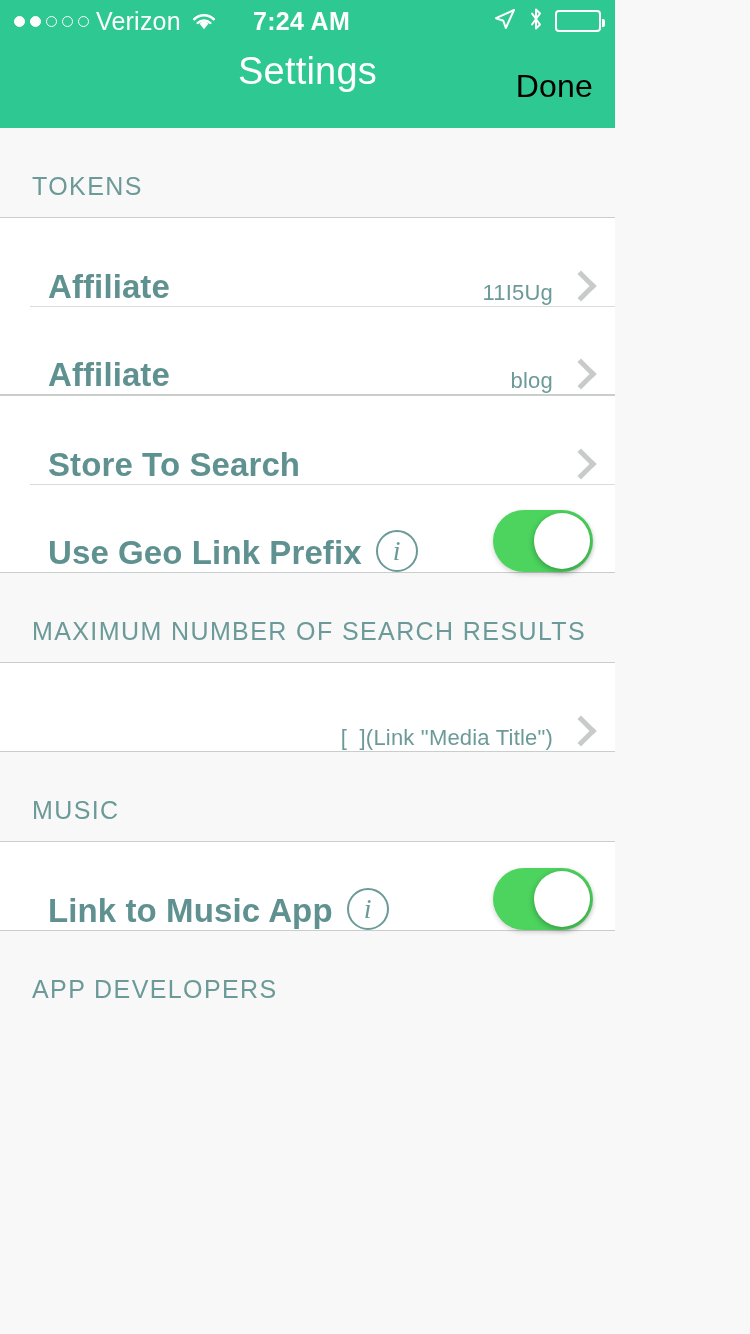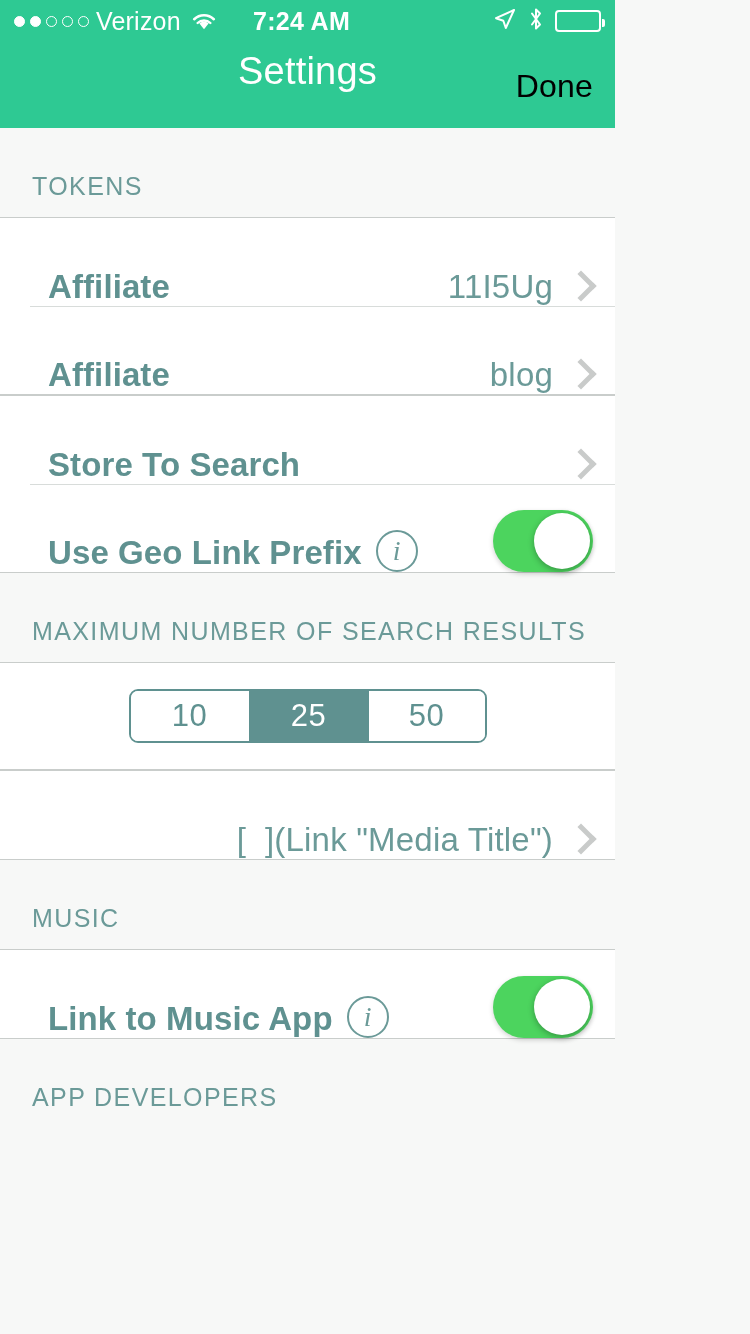"11I5Ug" .row-value { font-size: 33px -> 22px }
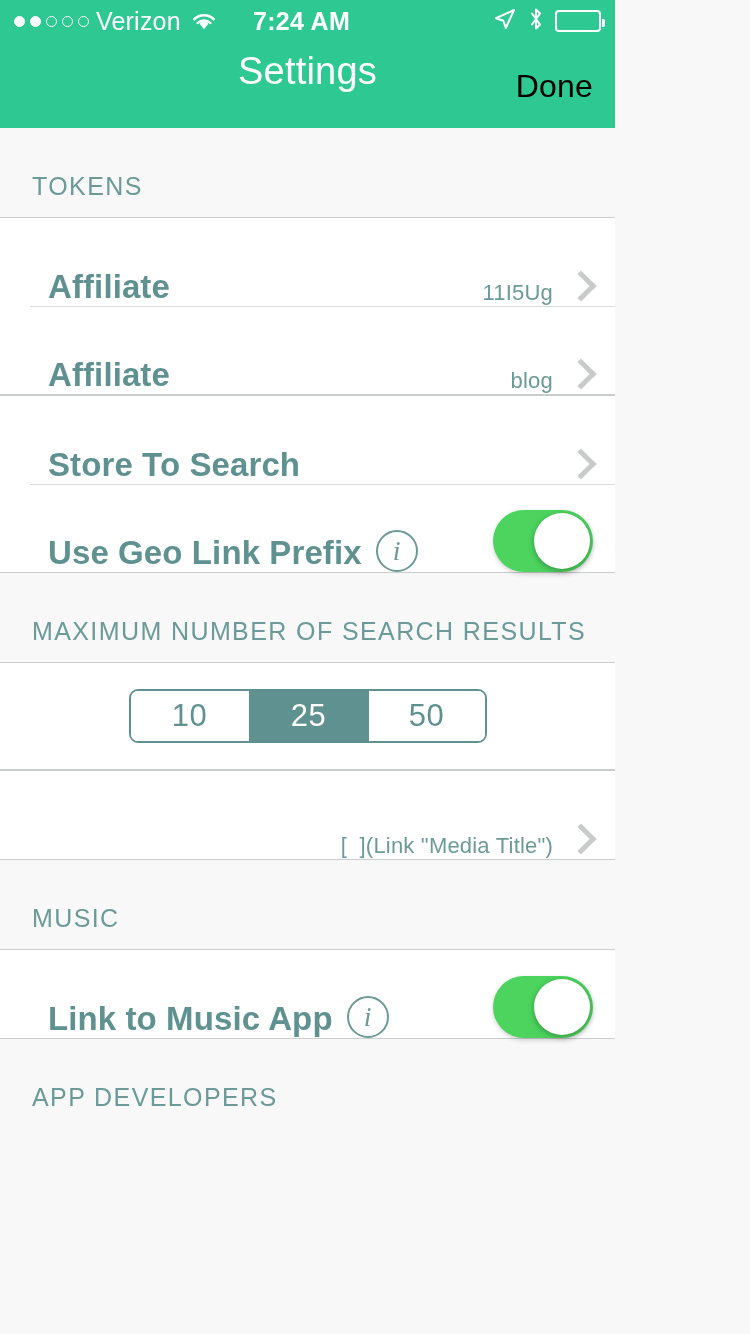"10" div.group { html: <div> <div> <div> <span>10</span> <span>25</span> <span>50</span> </div> </div> </div> -> none }
